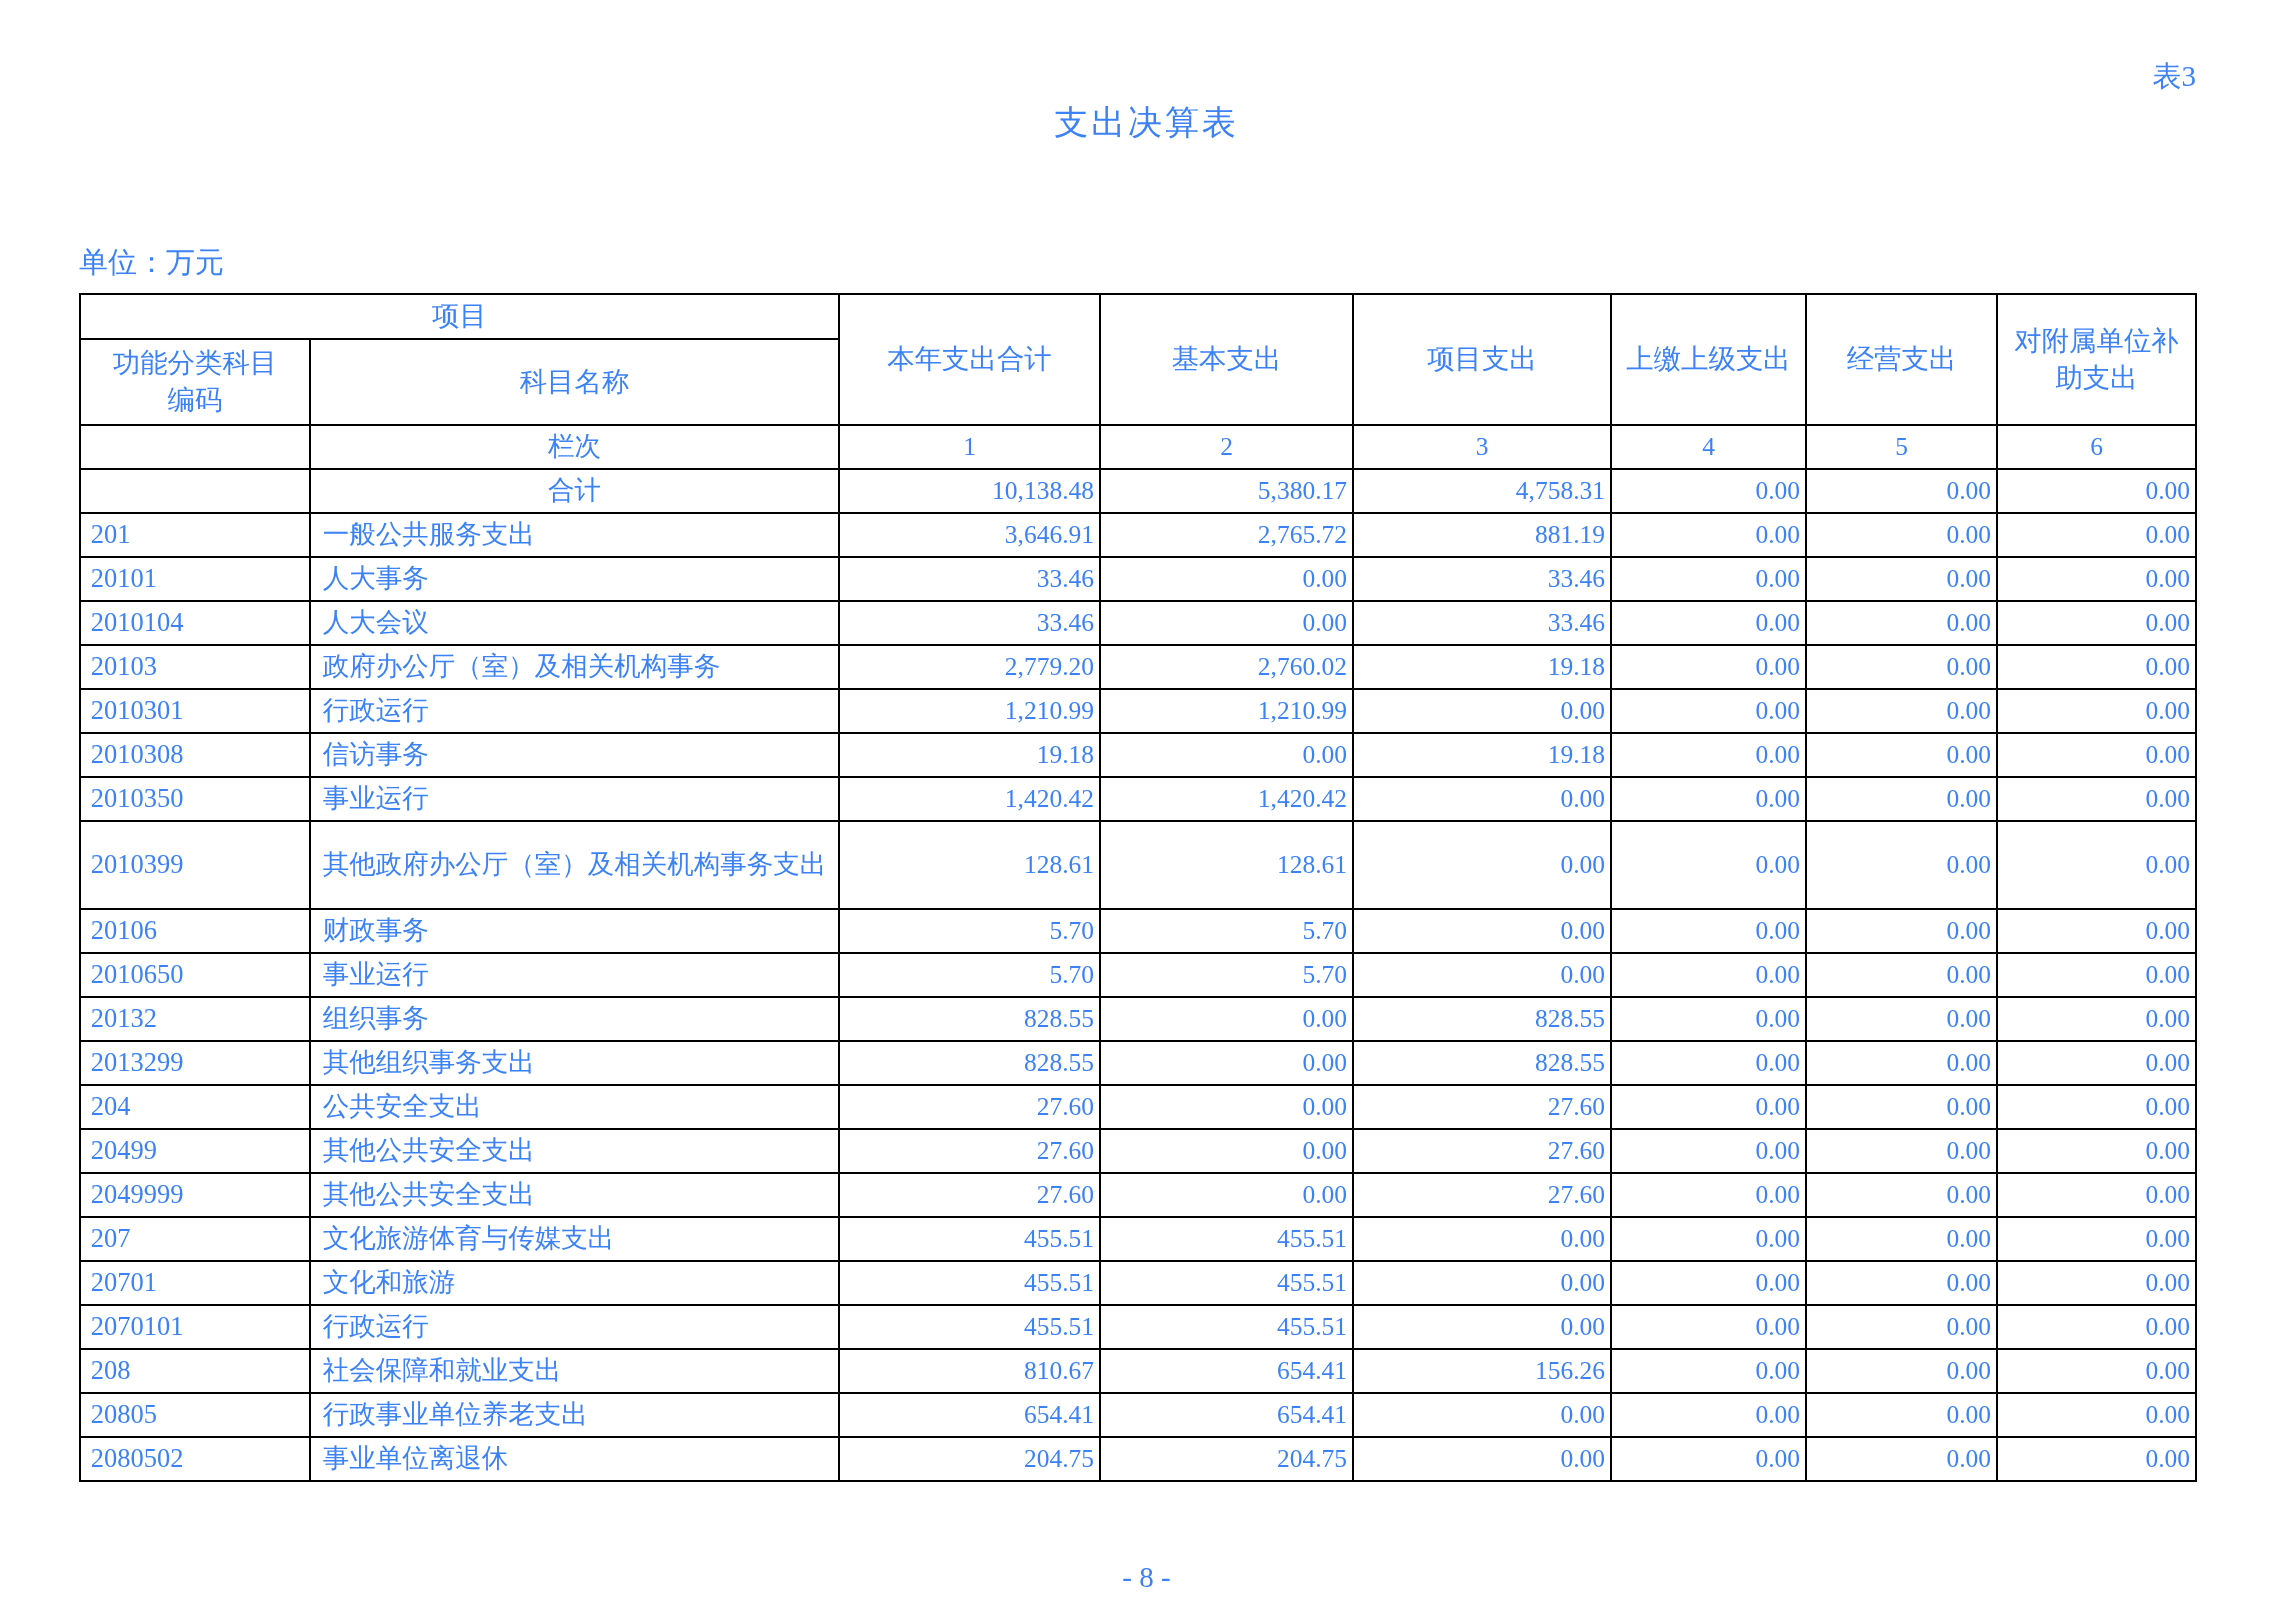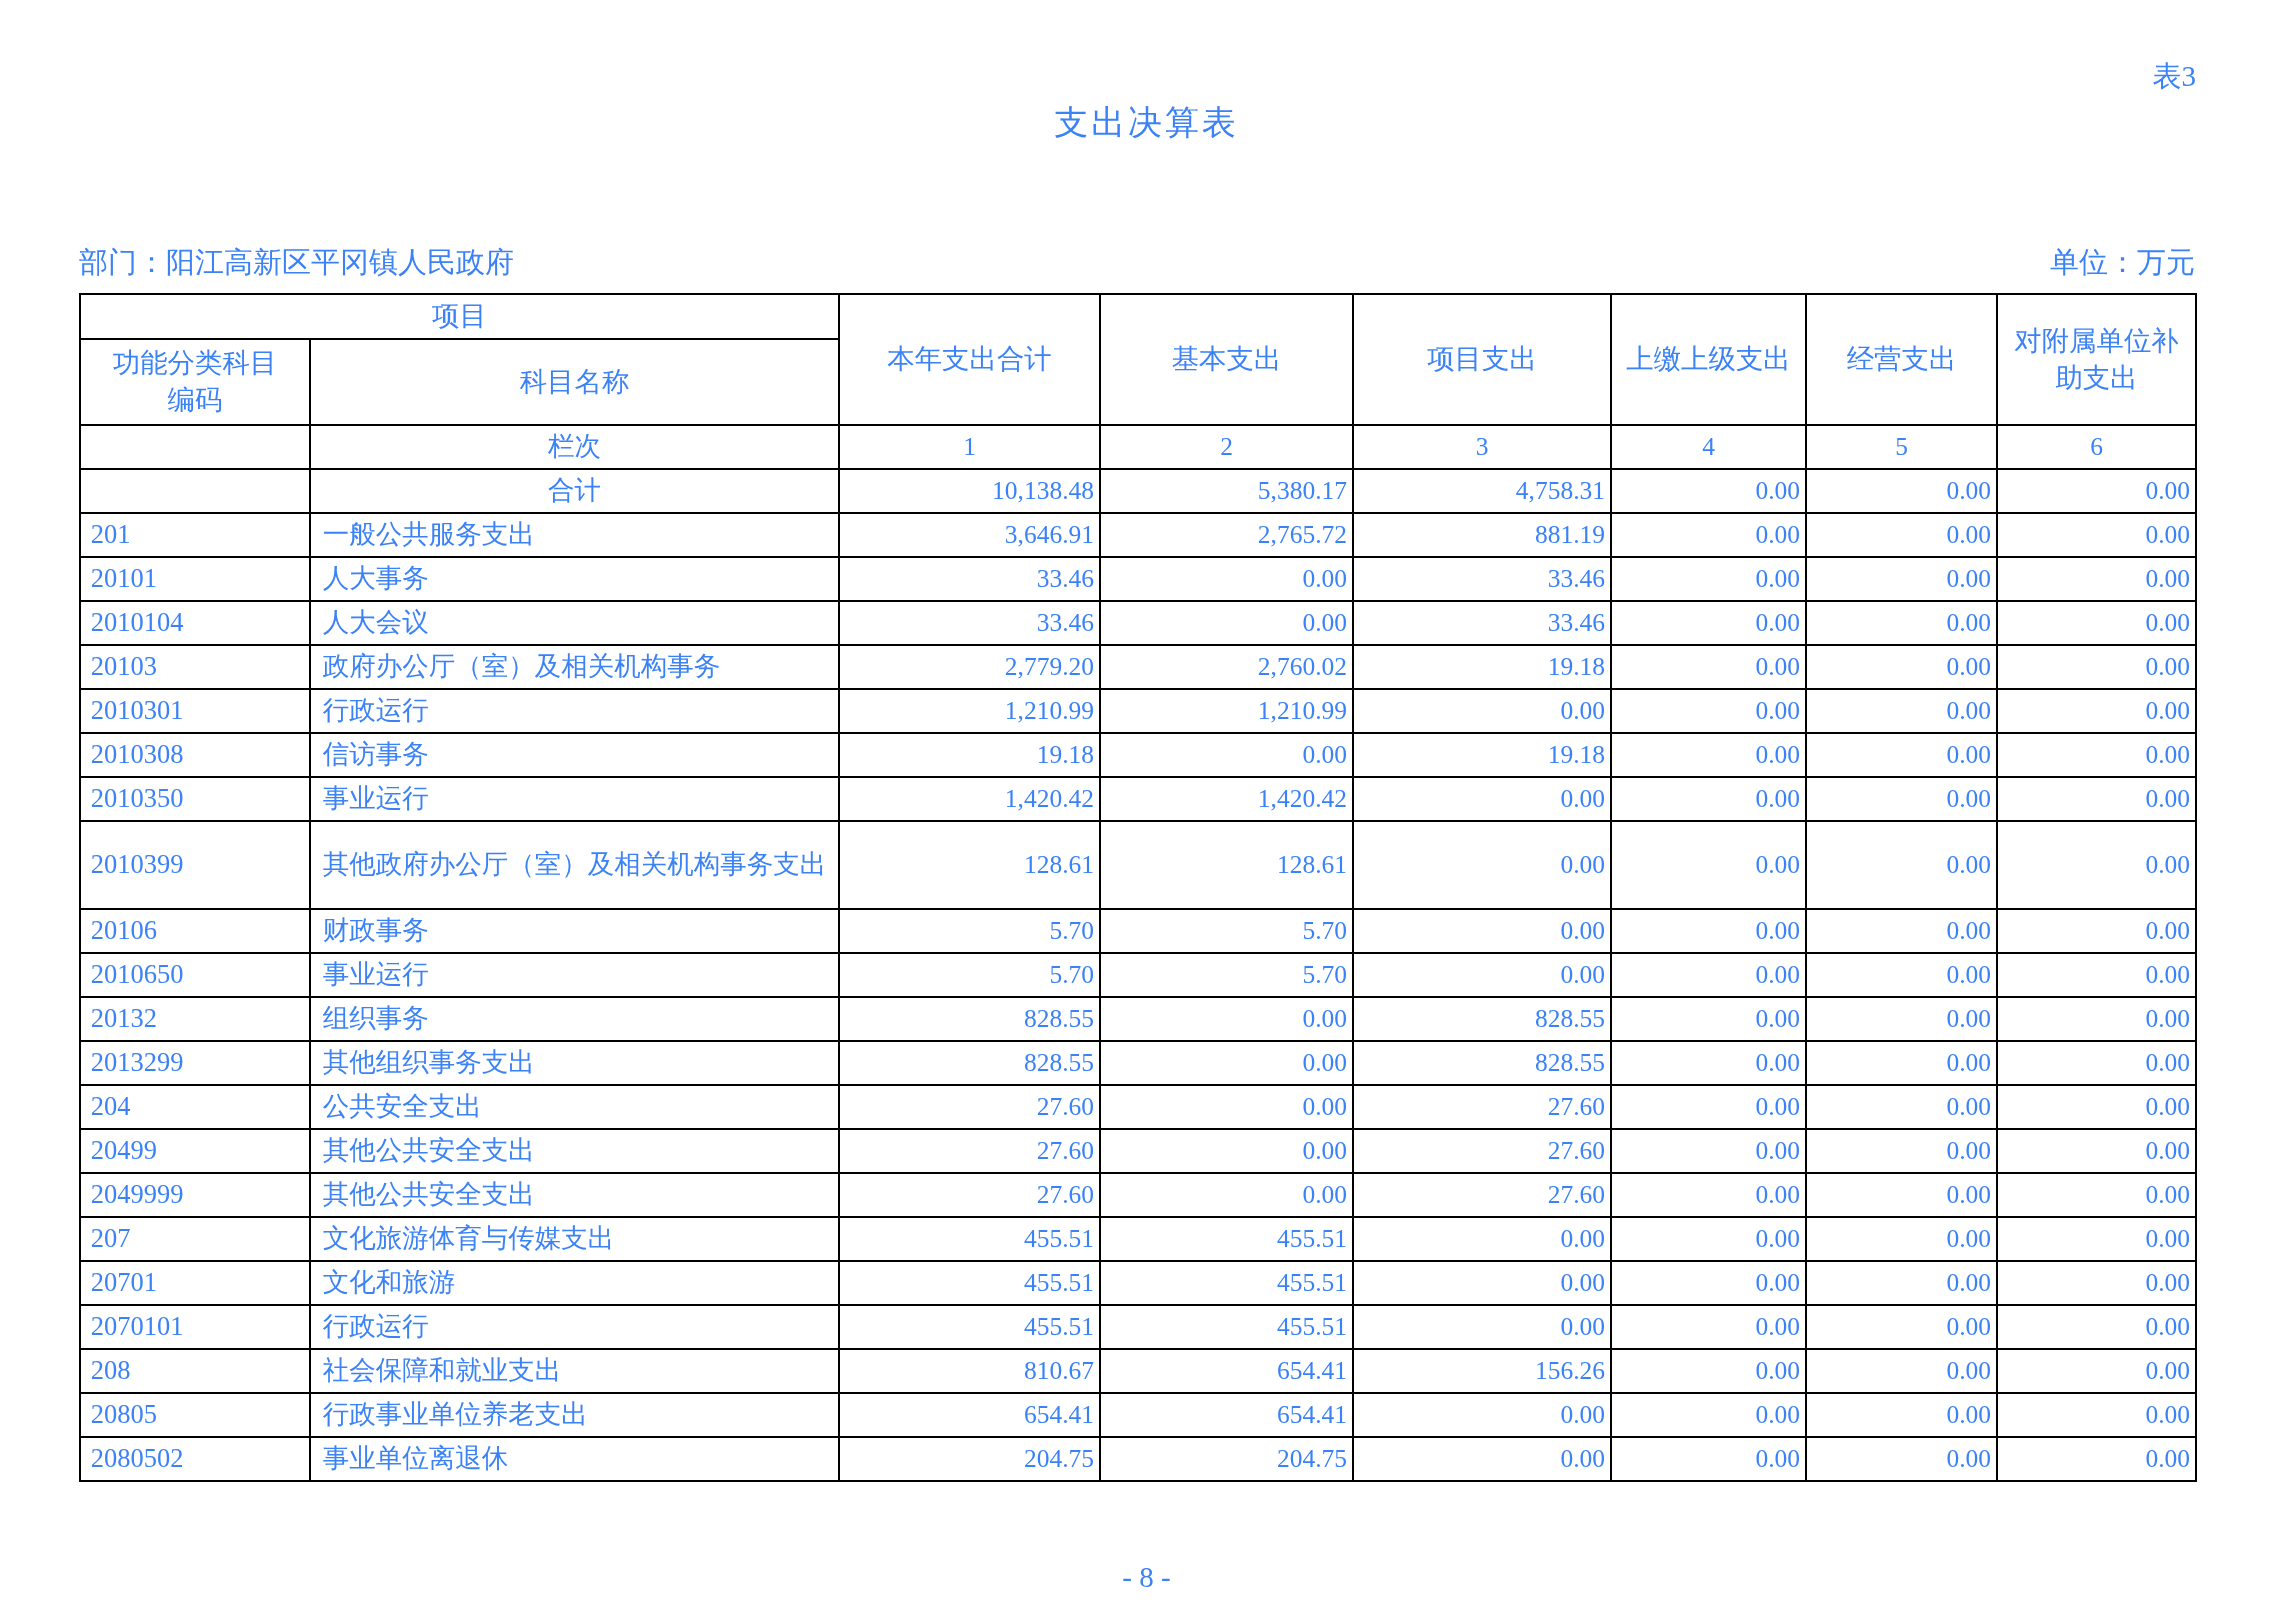"部门：阳江高新区平冈镇人民政府" span { html: <span>部门：阳江高新区平冈镇人民政府</span> -> none }
